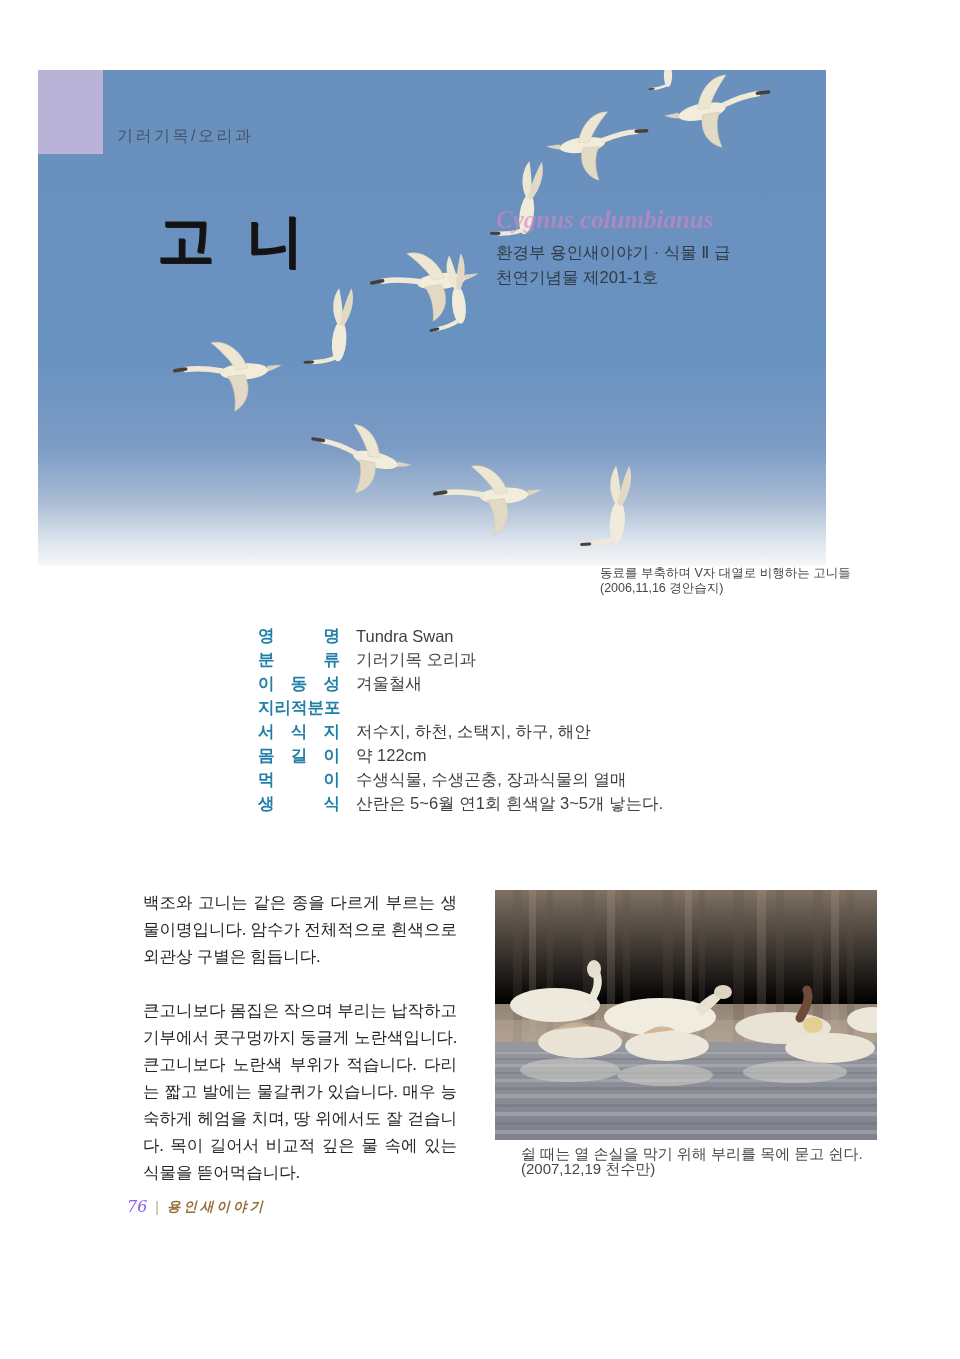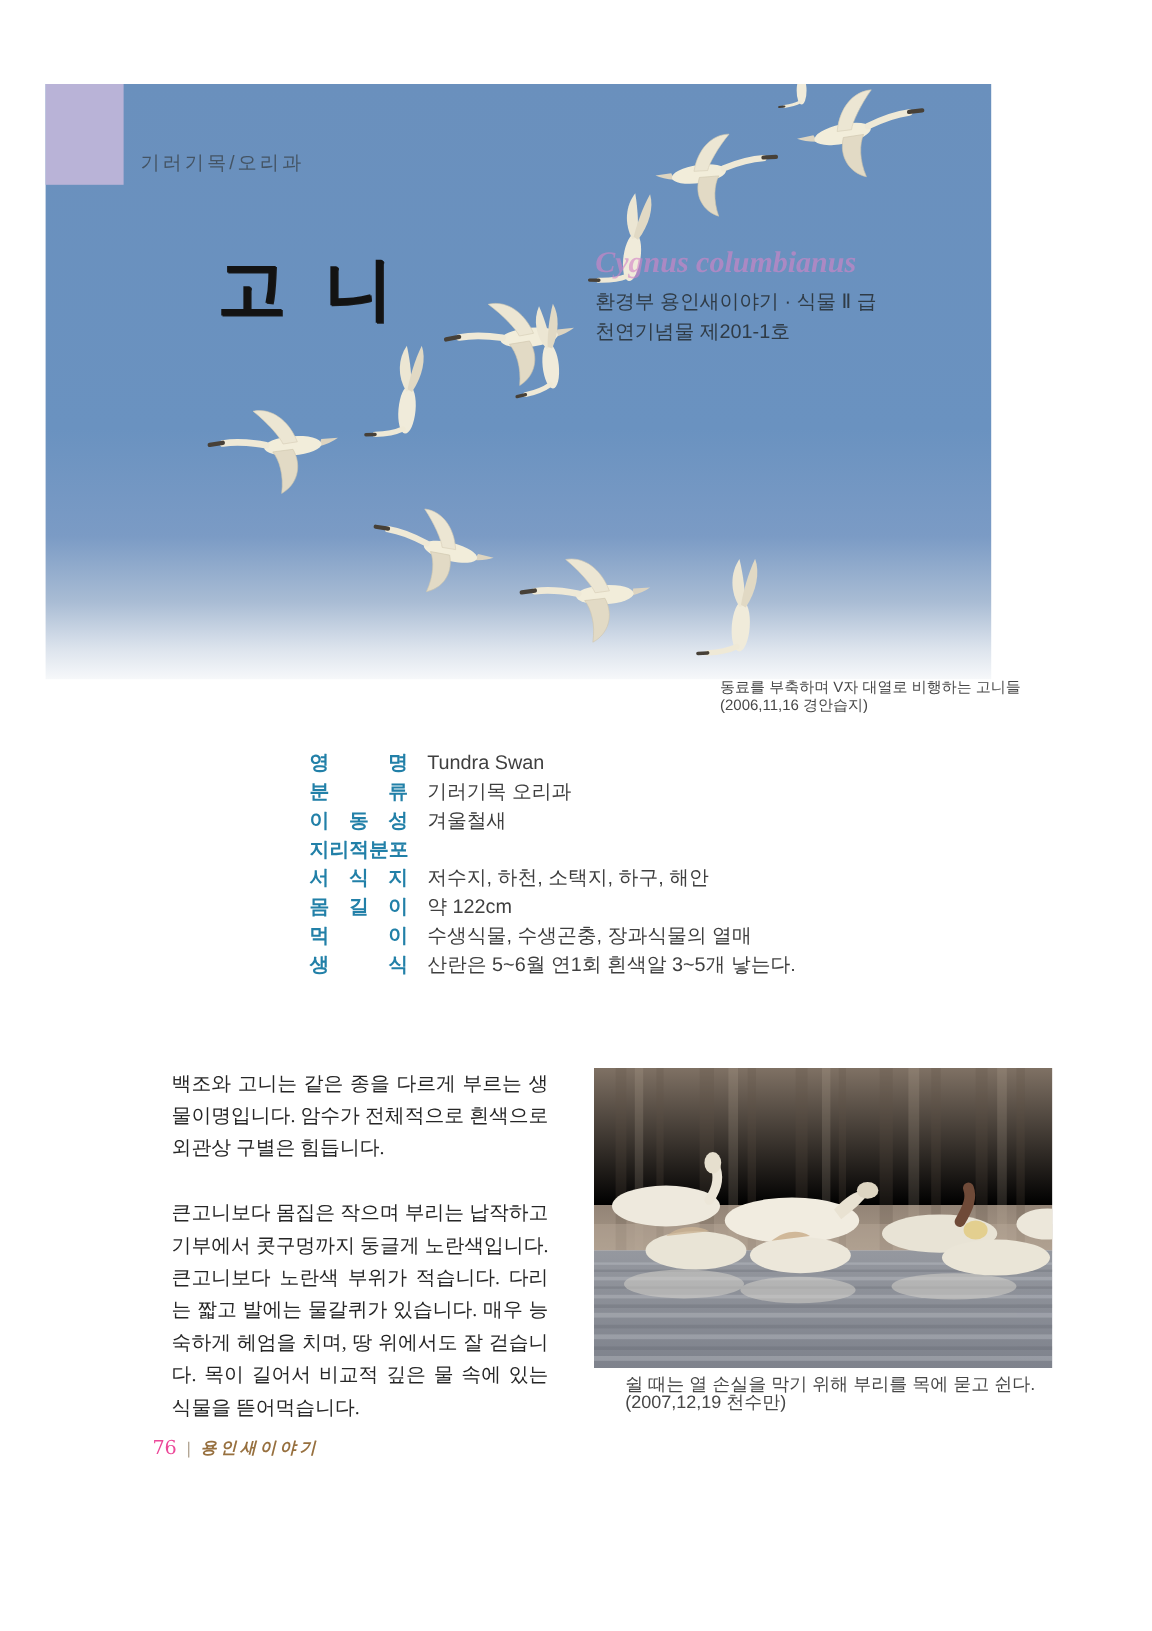"고니" .hero-title { margin-left: 24px -> none }
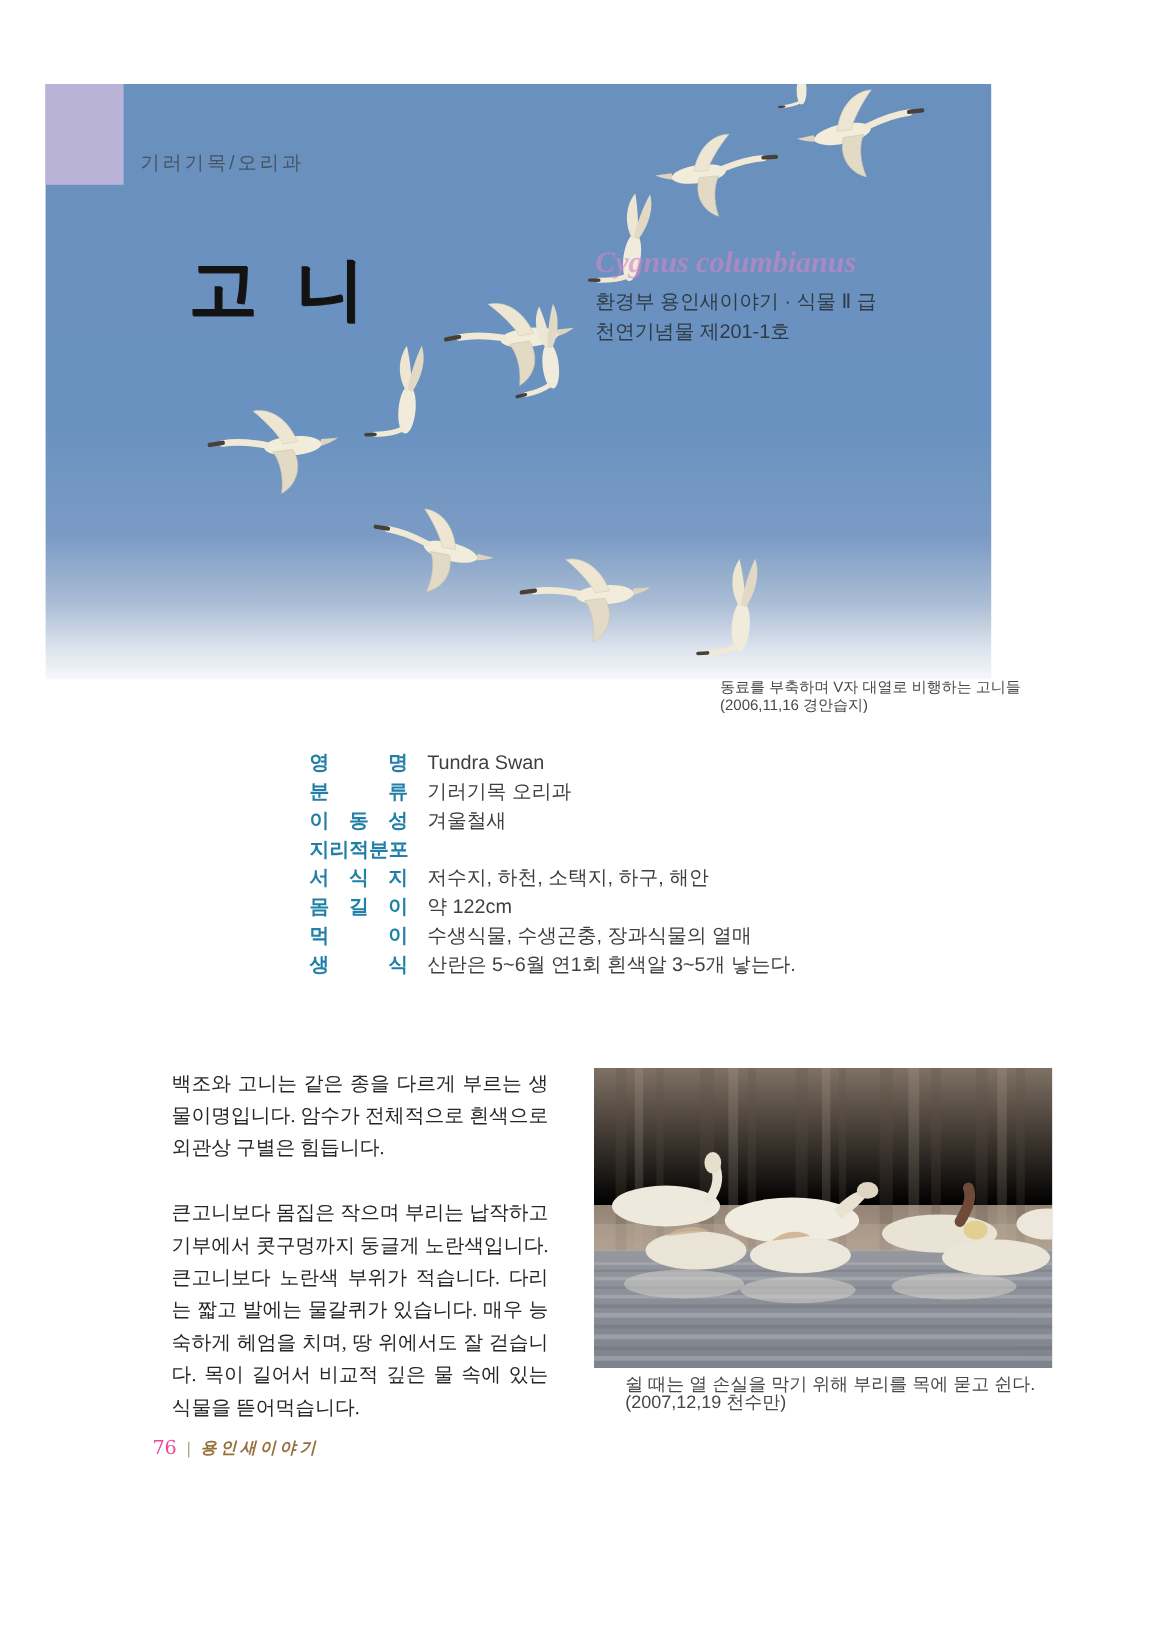"76" .footer-number { color: #ec4899 -> #8b5cf6; font-style: none -> italic }
